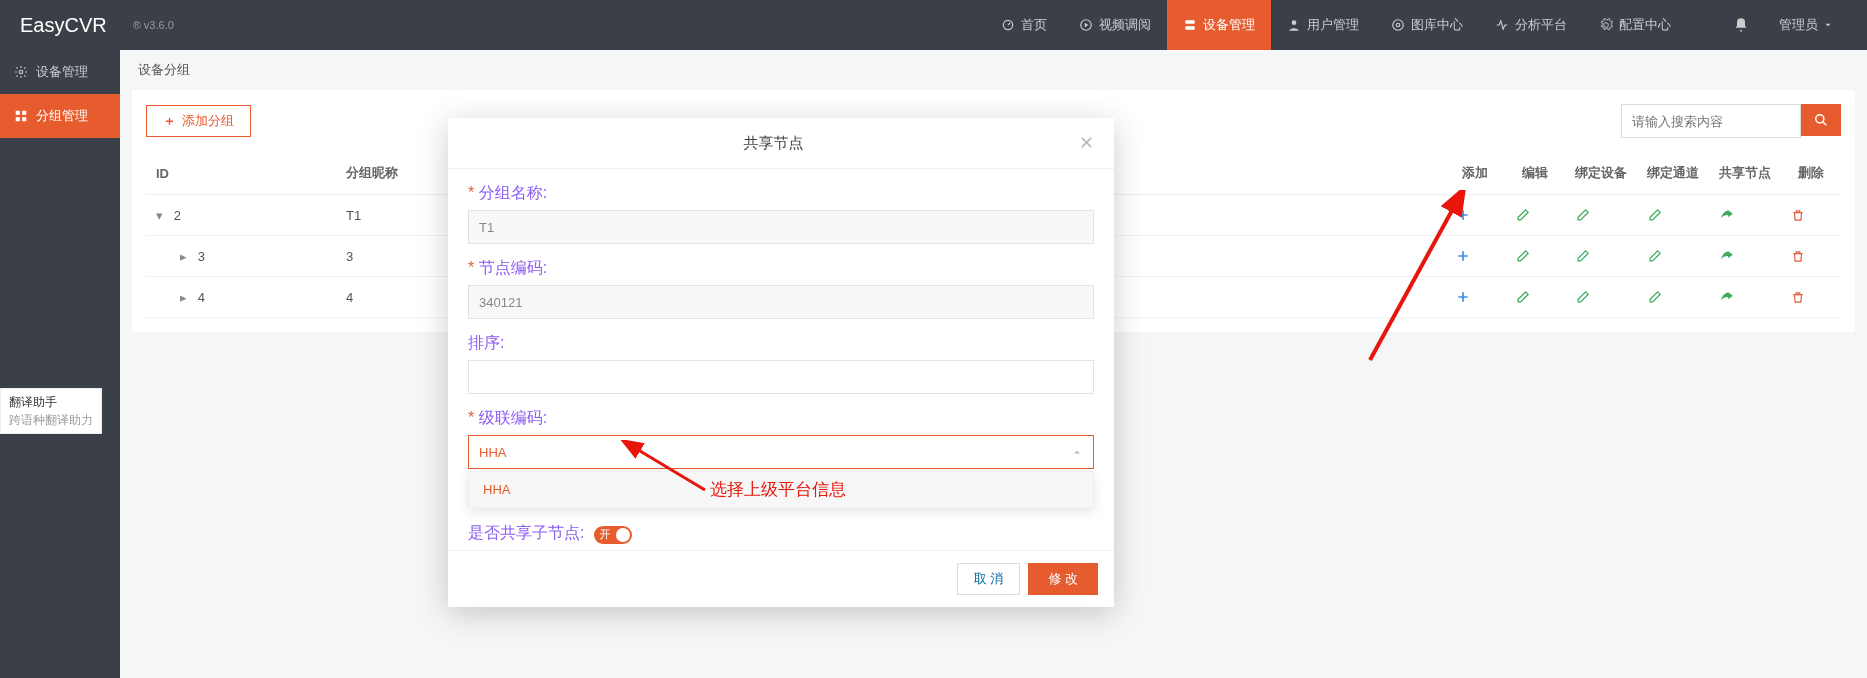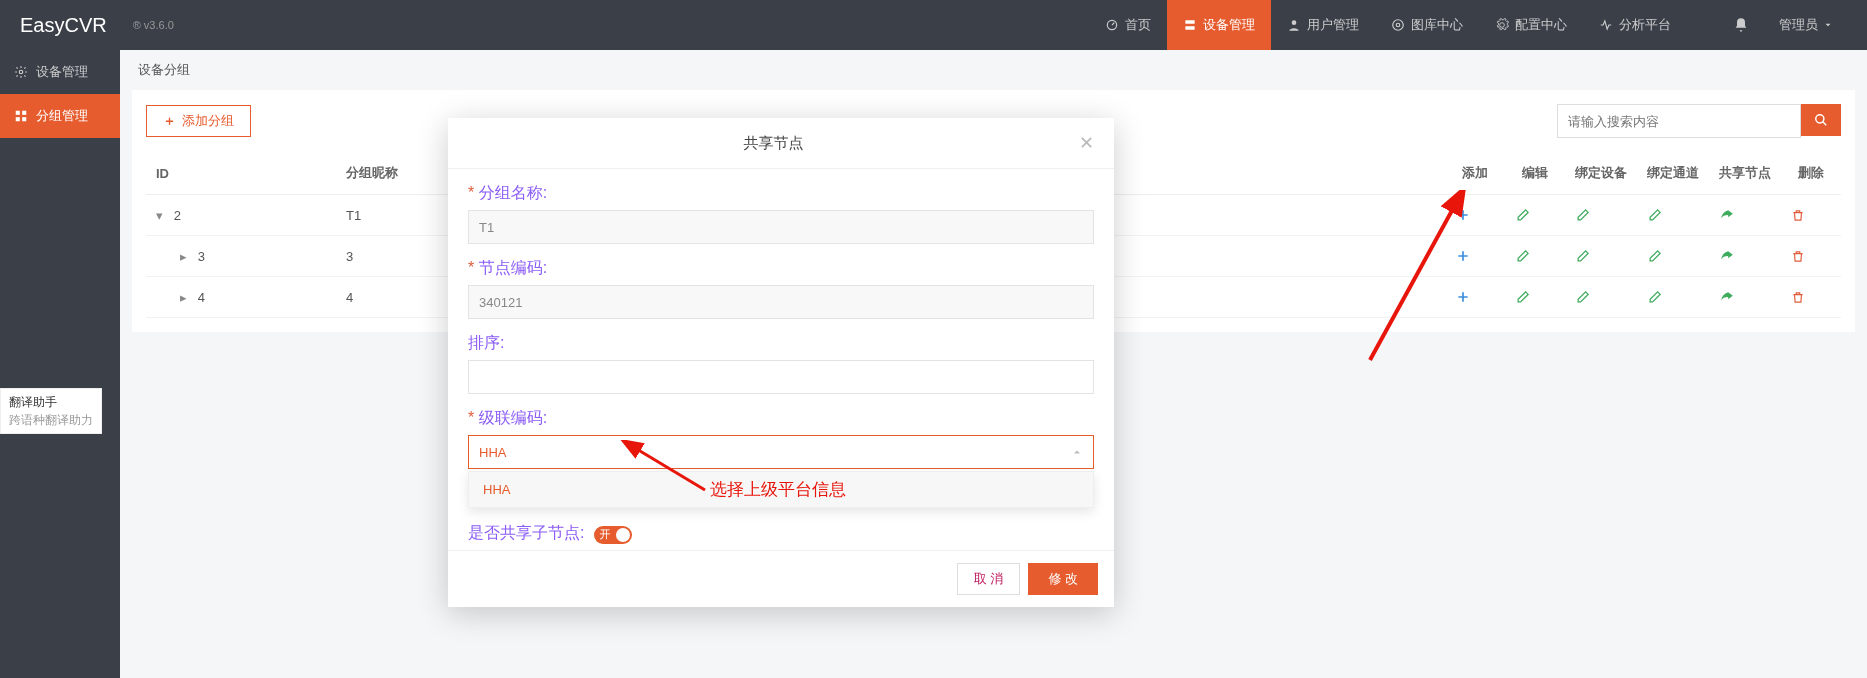"视频调阅" div.topnav-item { html: none -> <div> <span> <svg> <circle></circle> <path></path> </svg> </span> <span>视频调阅</span> </div> }
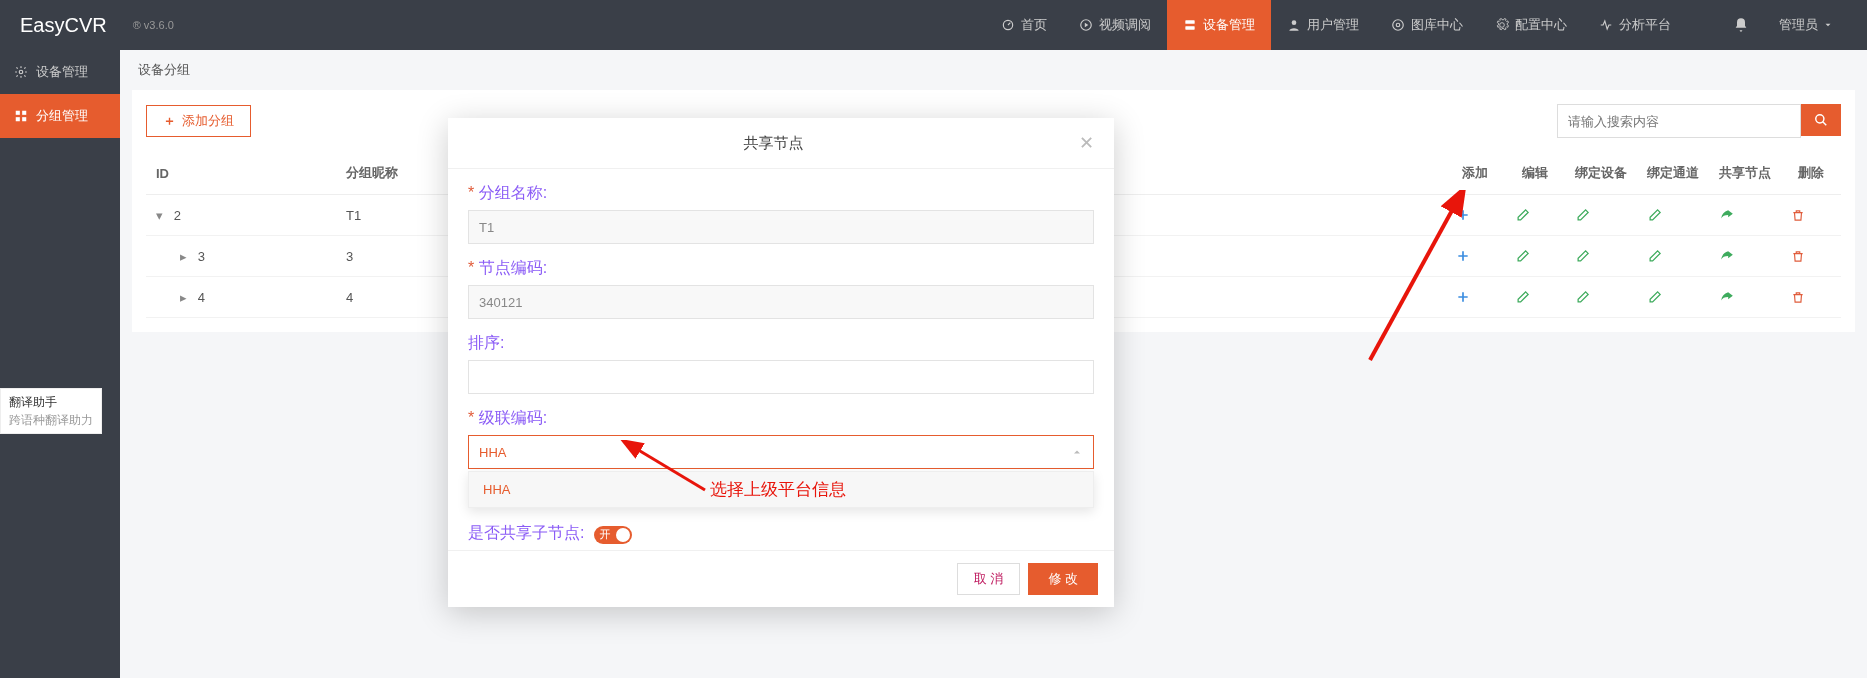"配置中心" div.topnav-item { order: before "分析平台" -> after "分析平台" }
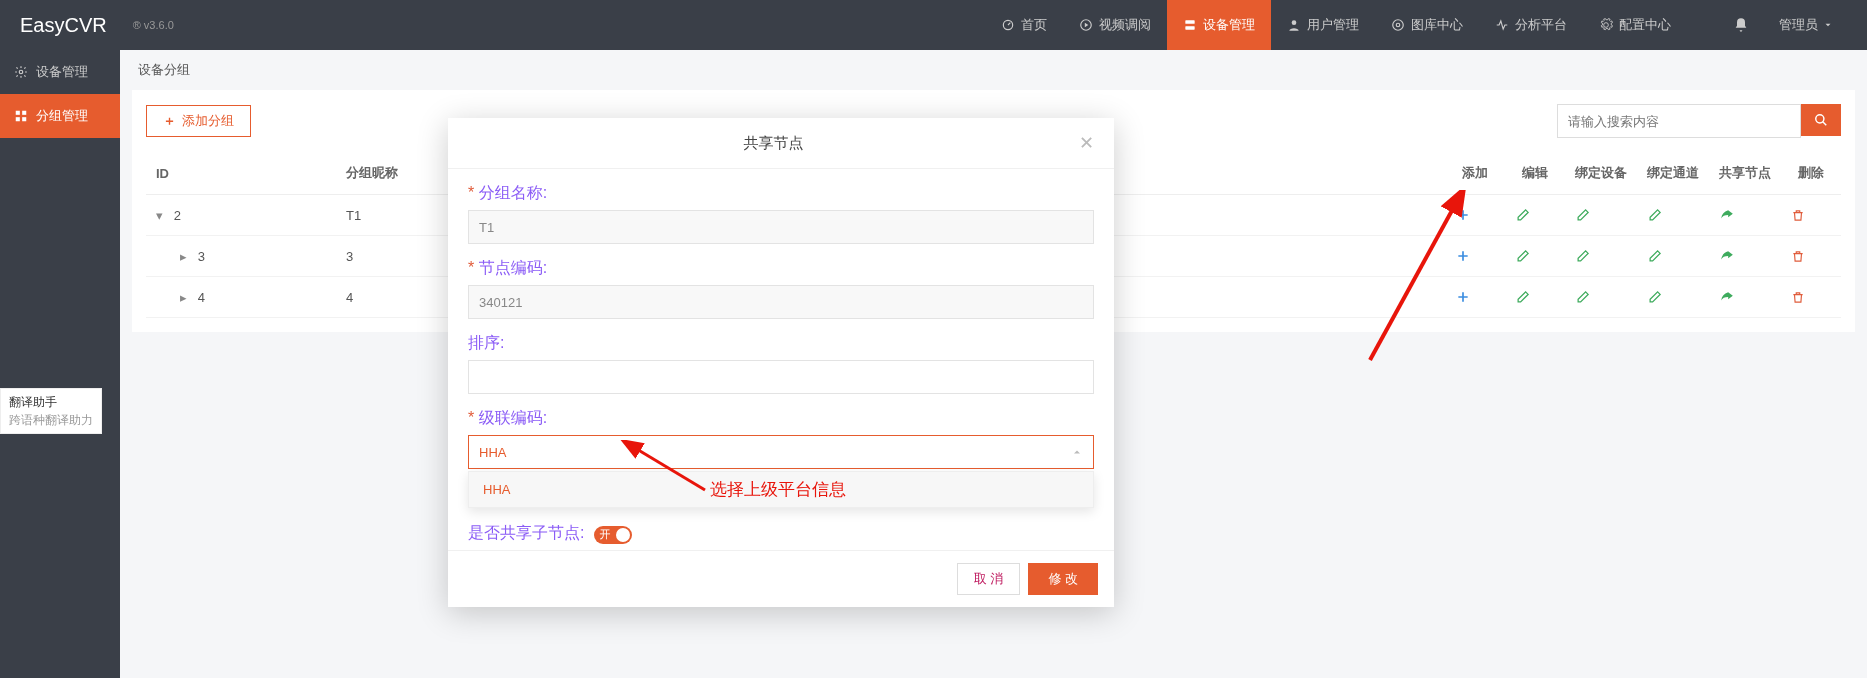"请输入搜索内容" .search-input { width: 244px -> 180px }
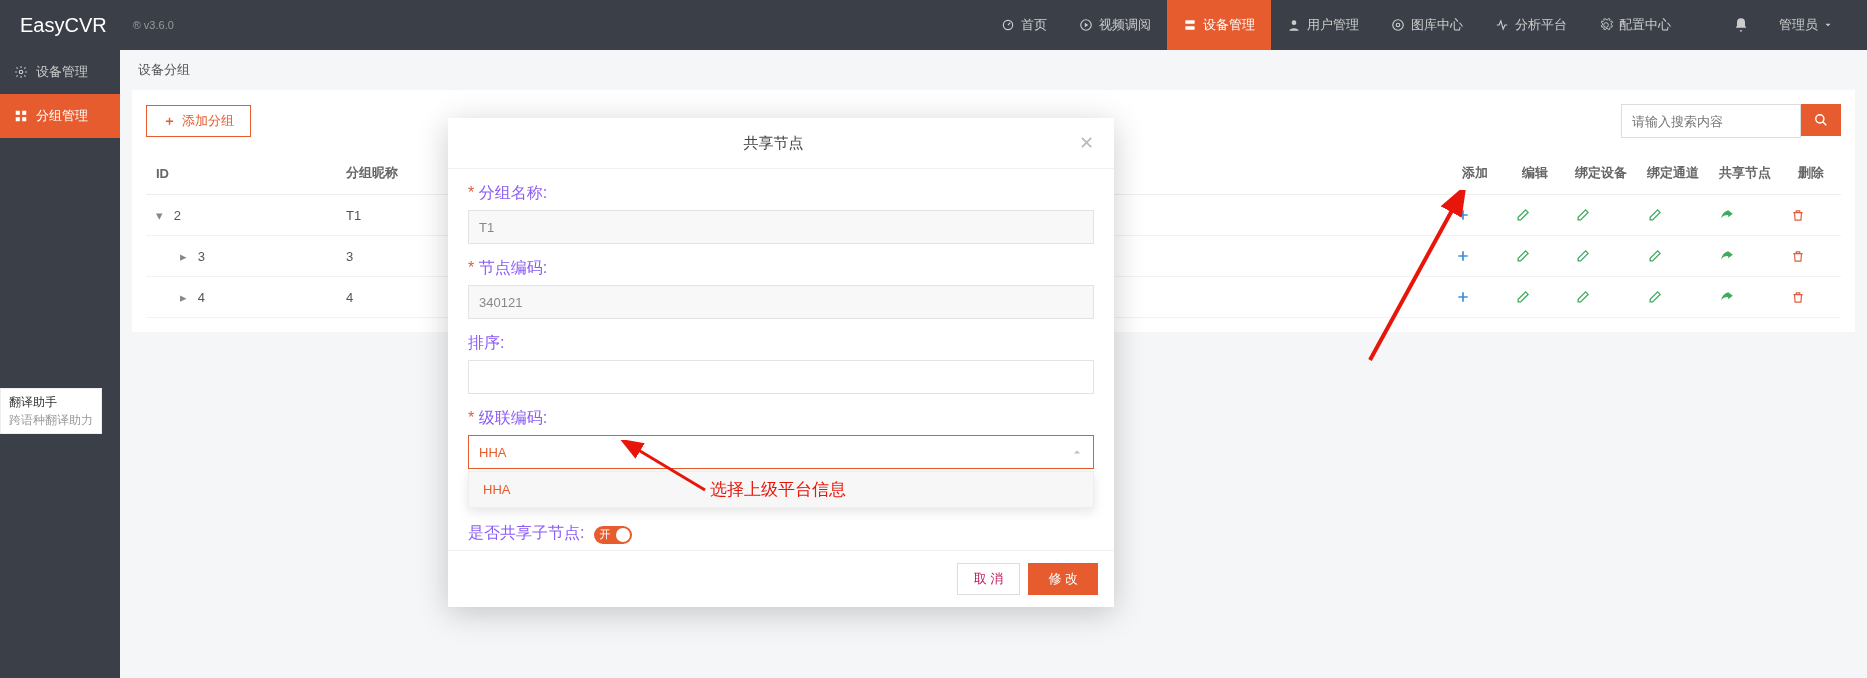"取 消" .btn-plain { color: #be185d -> #0369a1 }
